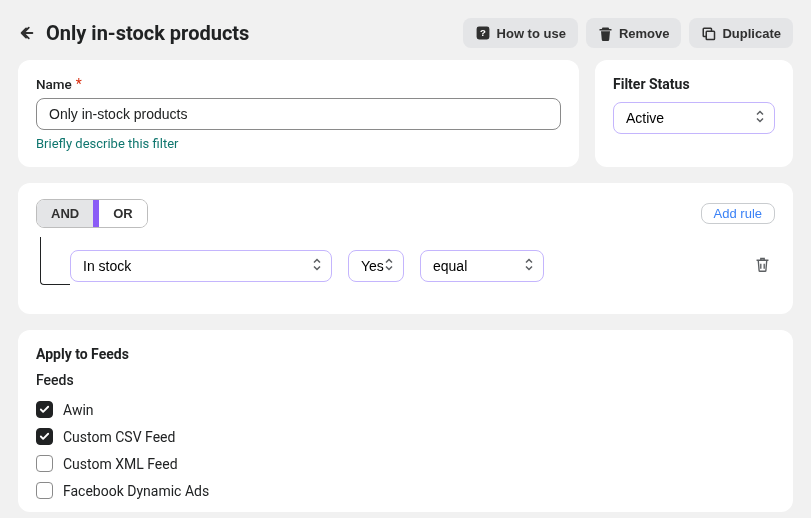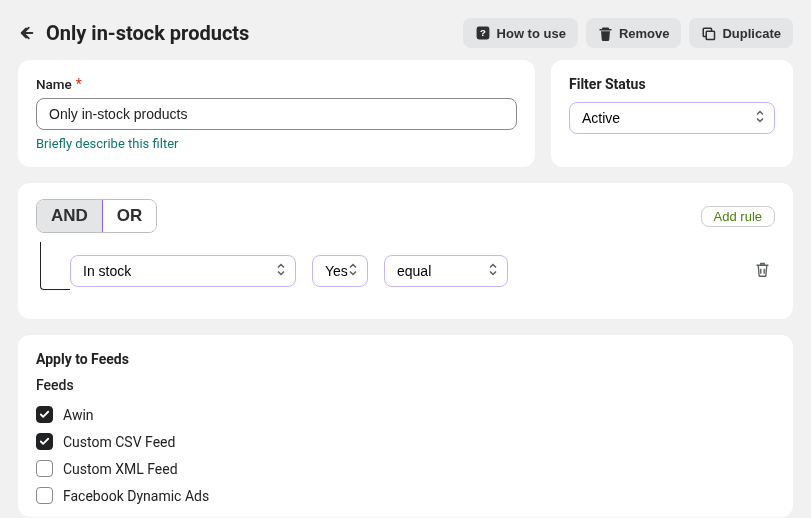"Filter Status" .status-card { width: 242px -> 198px }
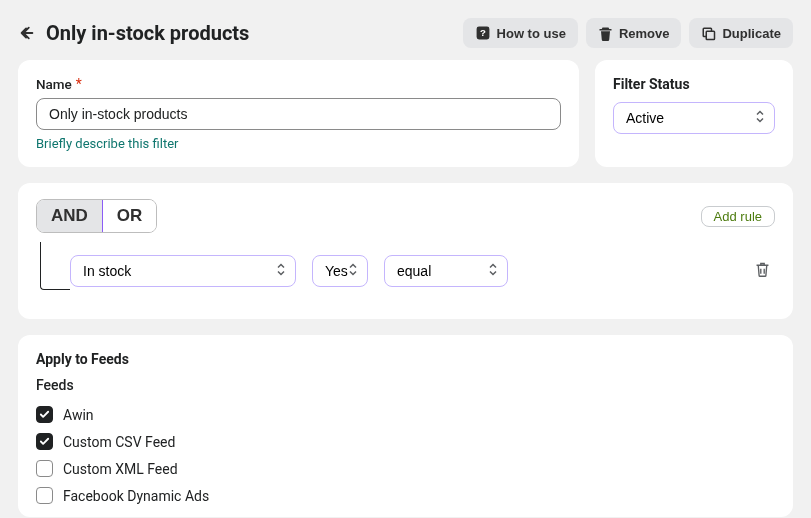"AND" .seg button { font-size: 17px -> 13px }
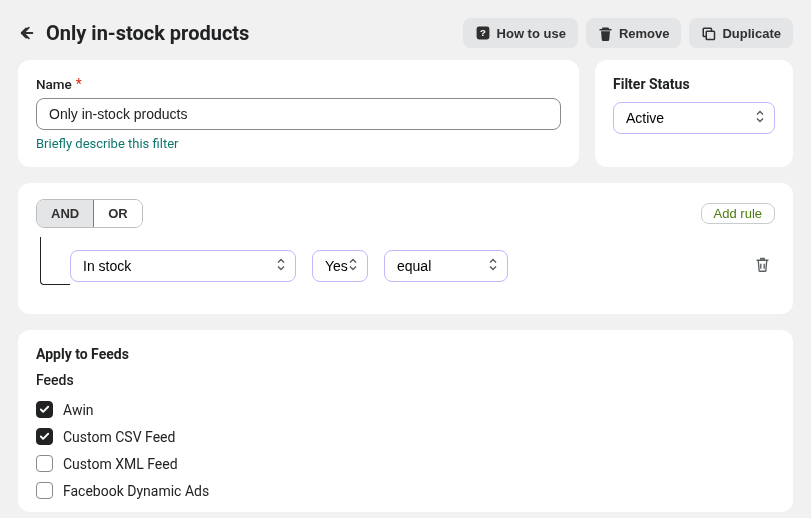"OR" .seg button + button { border-left: 1px solid #8b5cf6 -> 6px solid #8b5cf6 }
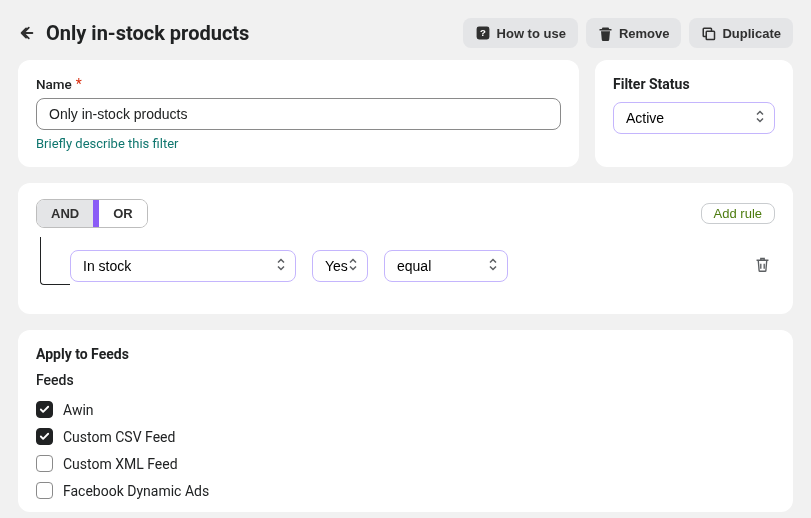"Add rule" .outline-btn { color: #4d7c0f -> #3b82f6 }
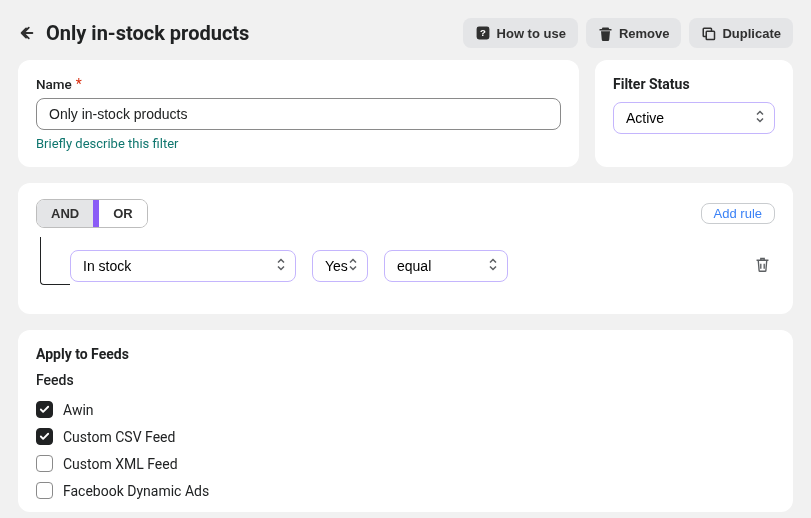"In stock" .sel-md { width: 226px -> 262px }
